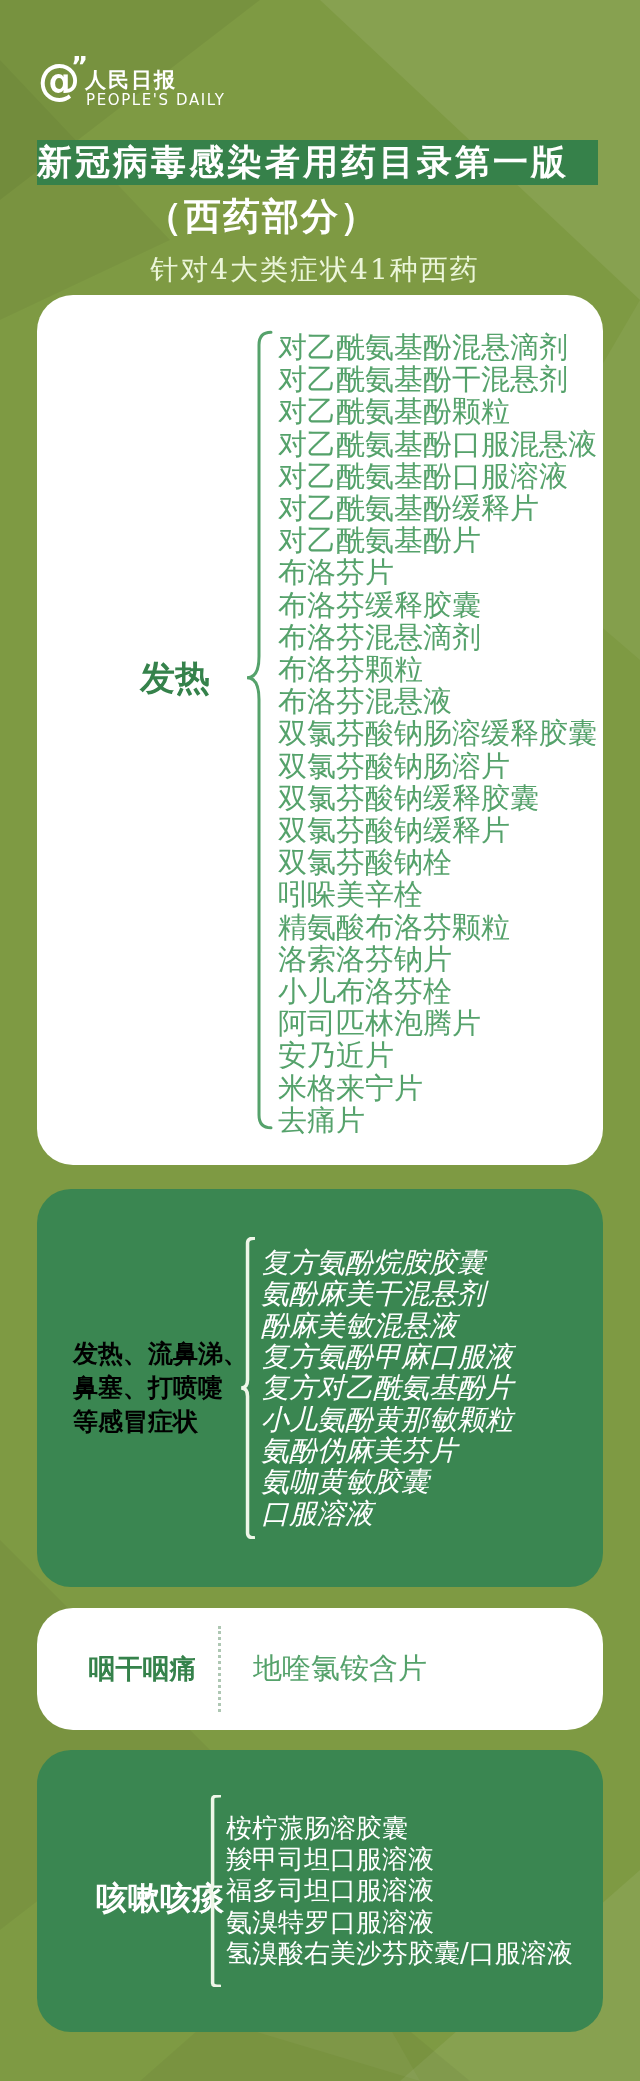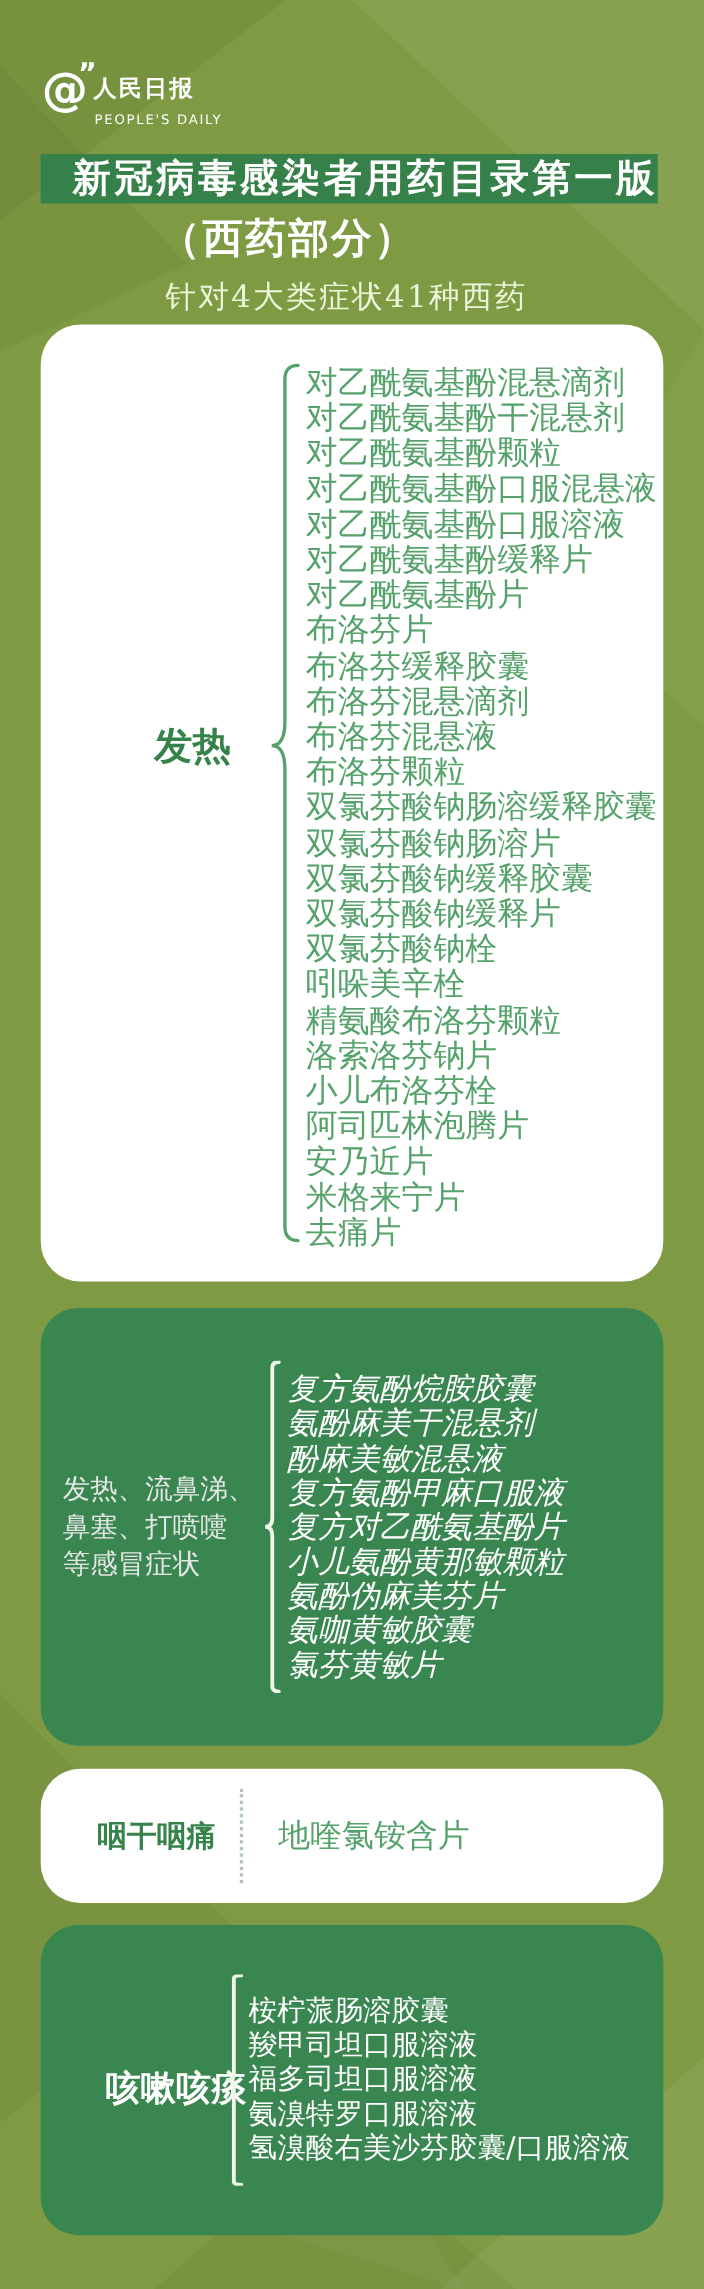"PEOPLE'S DAILY" .logo-en { font-size: 12px -> 15px; margin-top: 11px -> none }
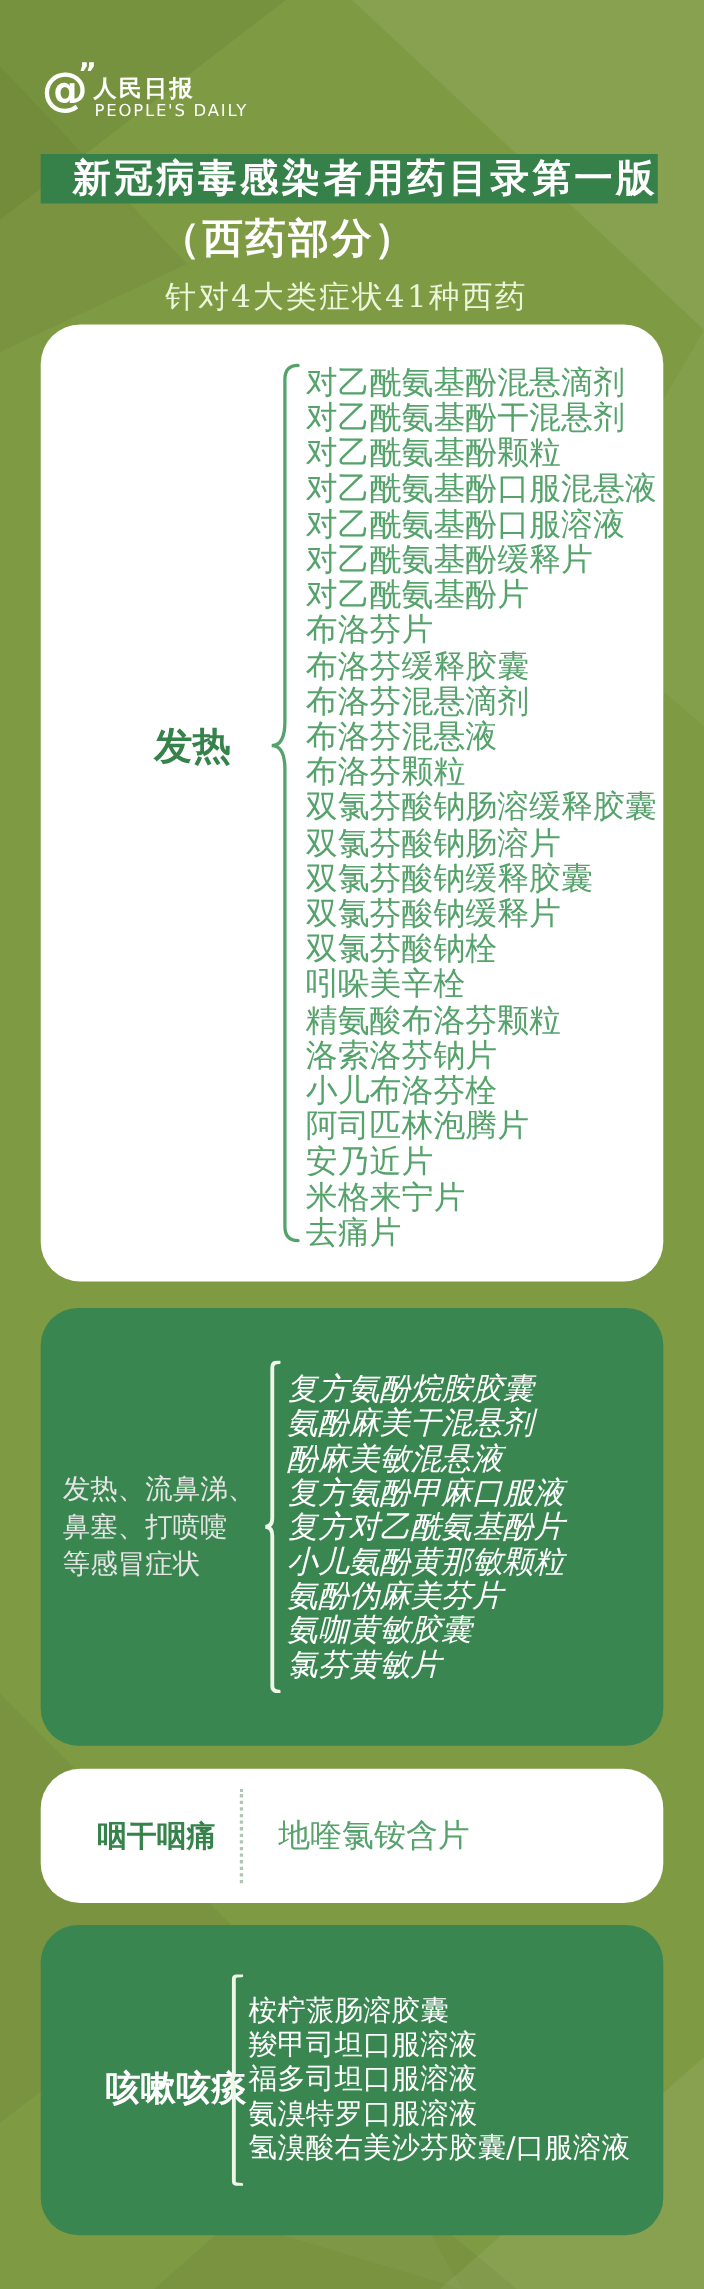"新冠病毒感染者用药目录第一版" .banner { justify-content: flex-end -> flex-start }
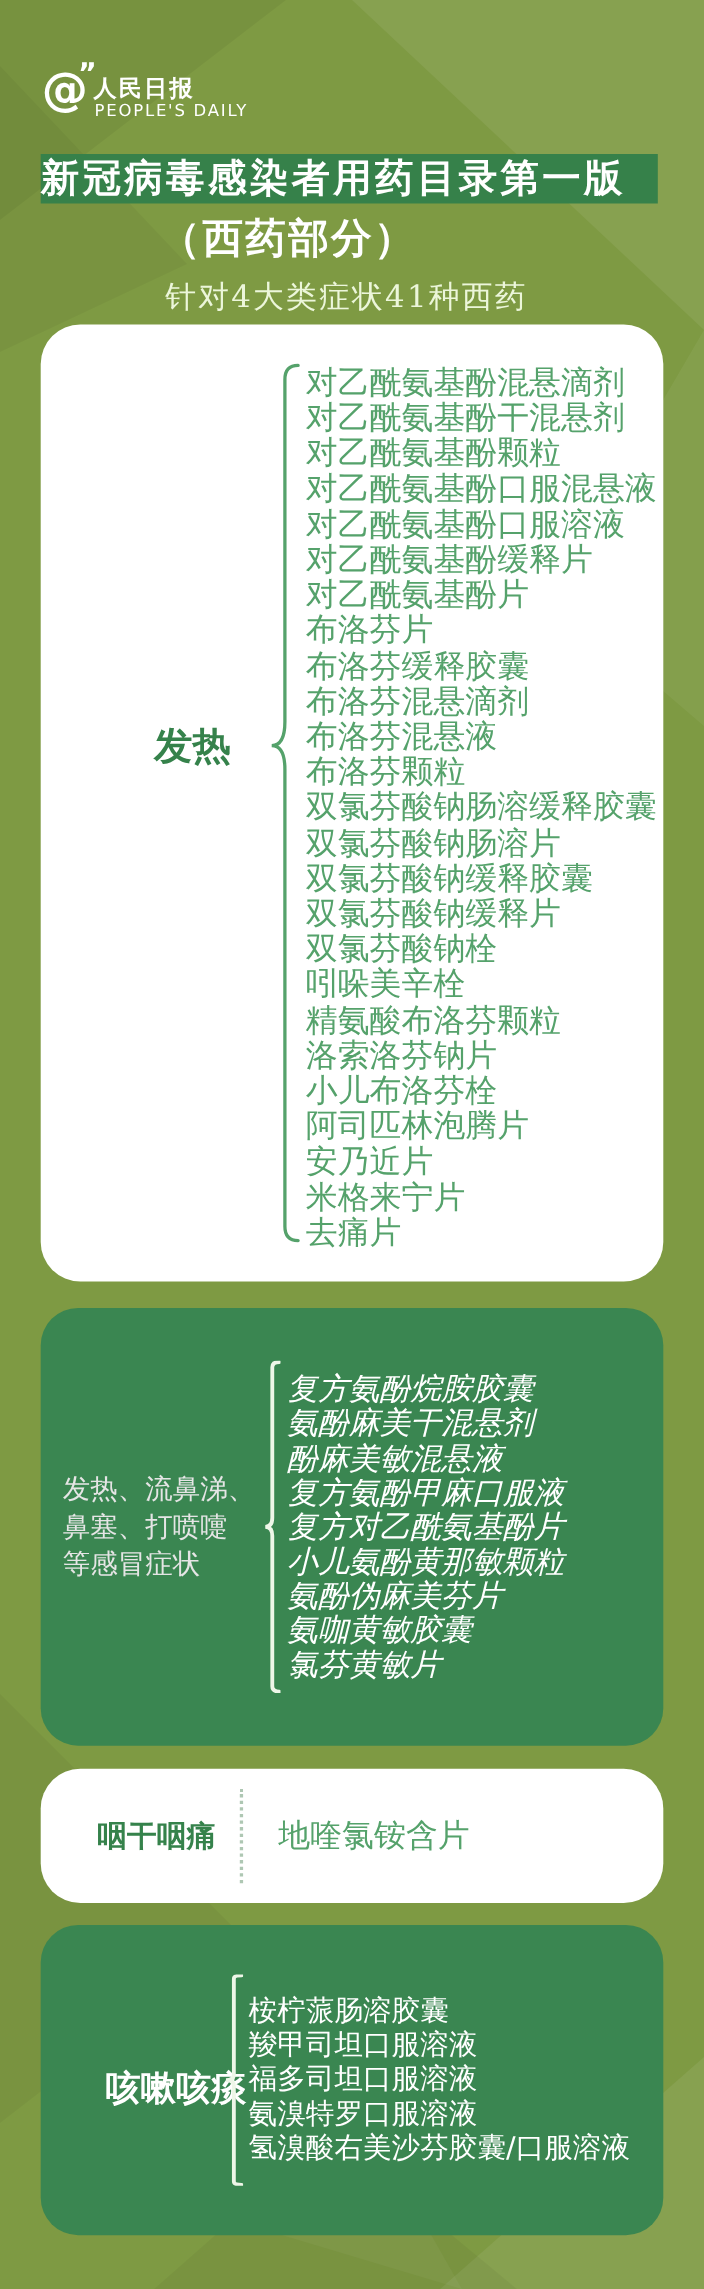"布洛芬混悬液" div.med-line { order: before "布洛芬颗粒" -> after "布洛芬颗粒" }
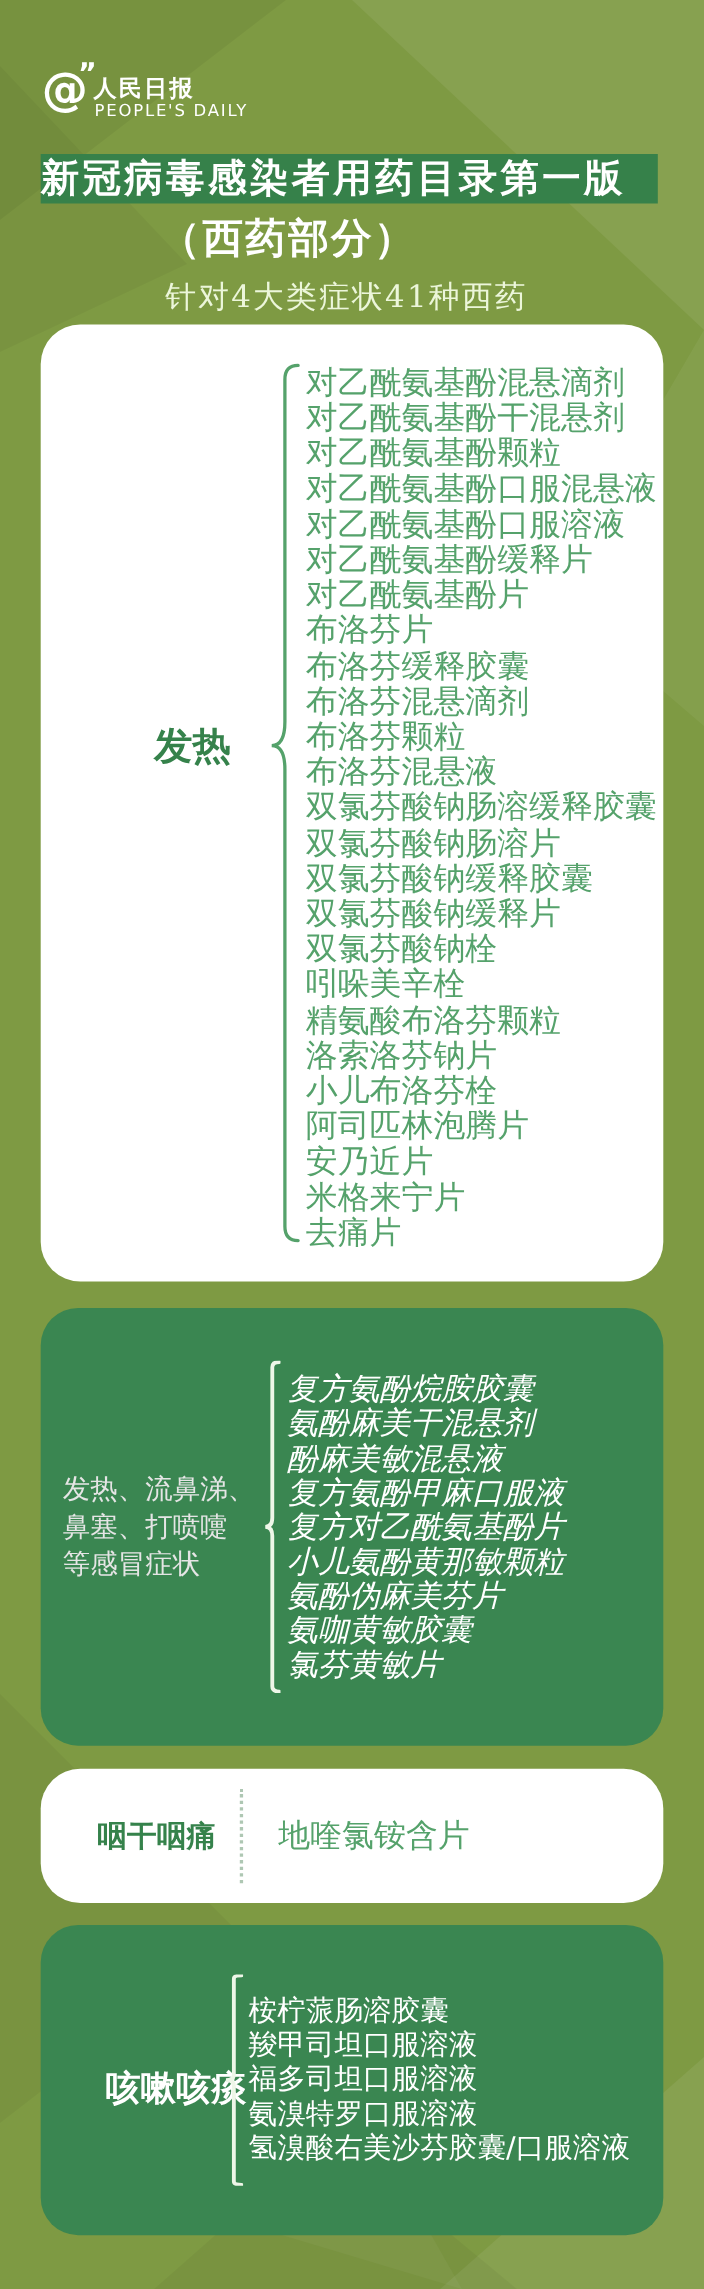"发热、流鼻涕、" .cold-label { color: #e5e5e5 -> #000000; font-weight: normal -> bold; padding-left: 20px -> 36px }
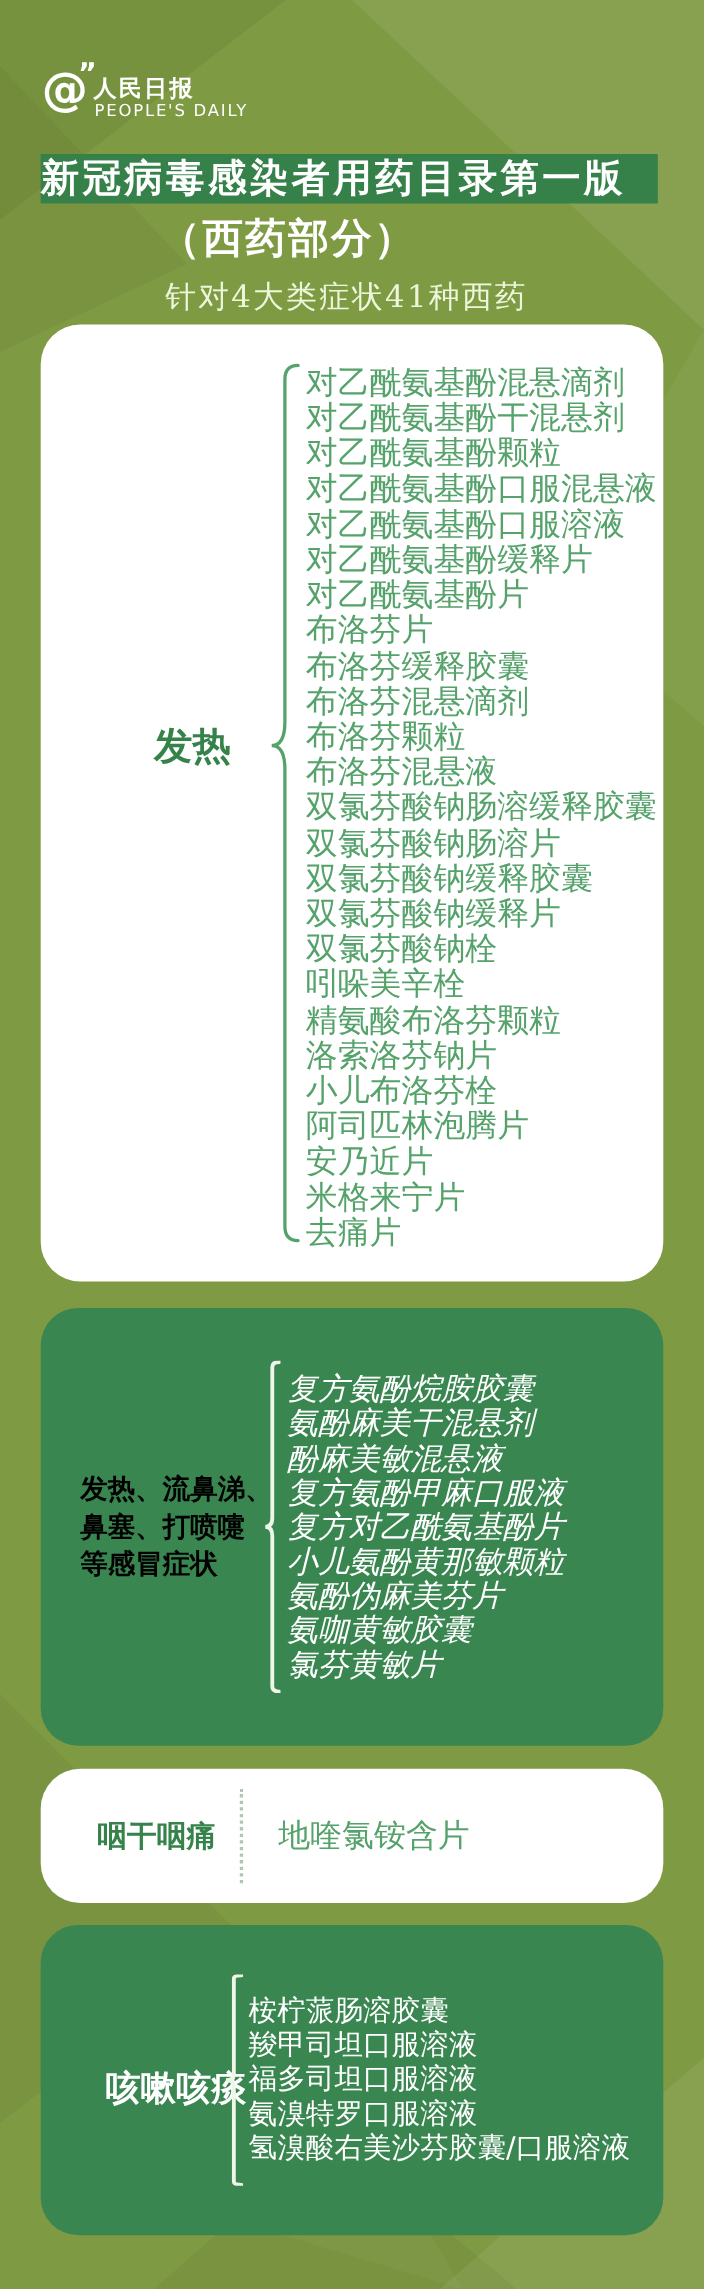"氯芬黄敏片" div.med-line { text: 氯芬黄敏片 -> 口服溶液 }
